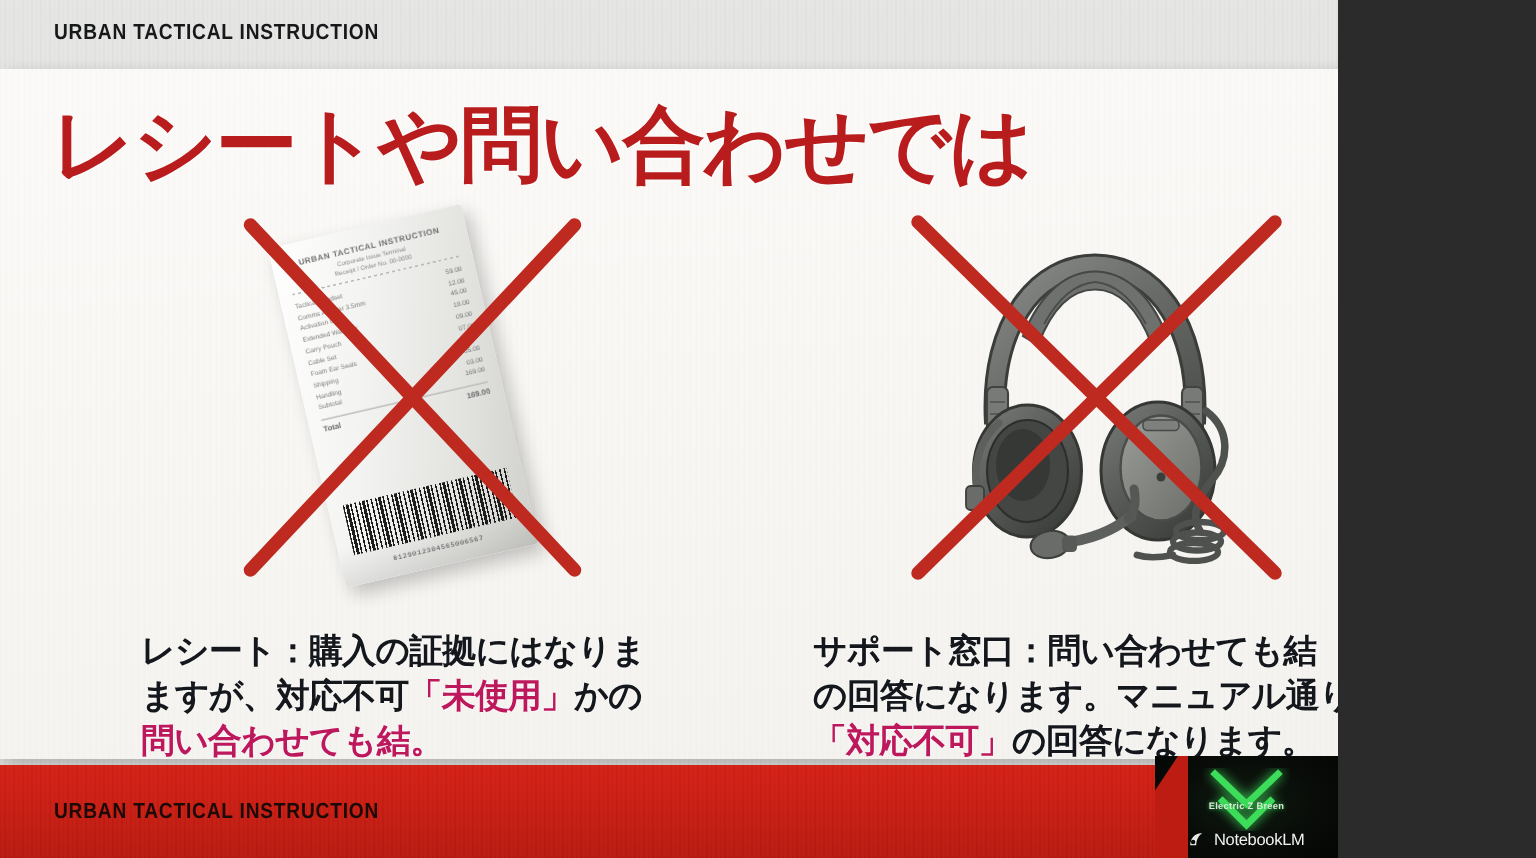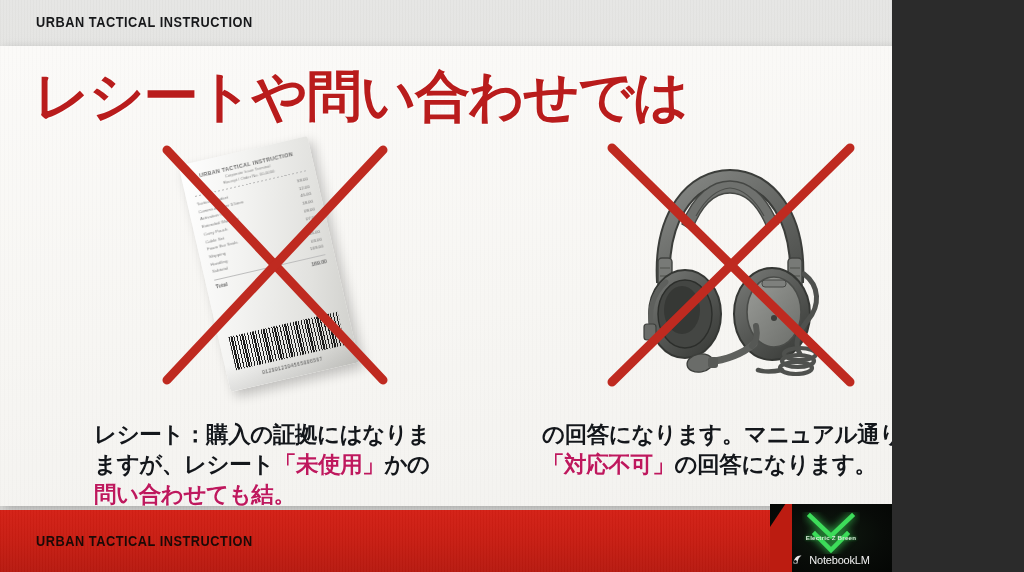"サポート窓口：問い合わせても結" div { html: none -> <div> <span>サポート窓口：問い合わせても結</span> </div> }
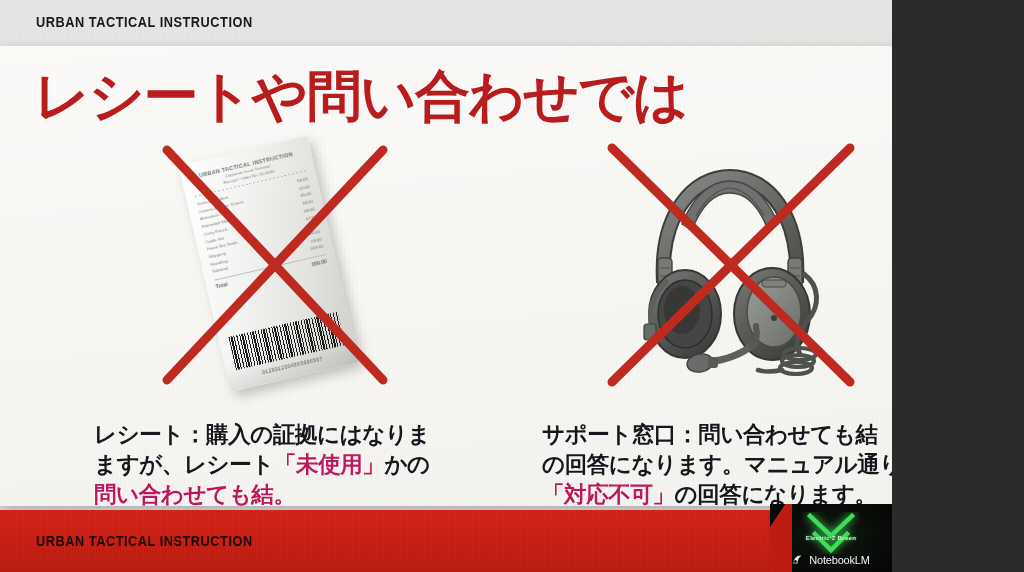"ますが、レシート" span { text: レシート -> 対応不可 }
